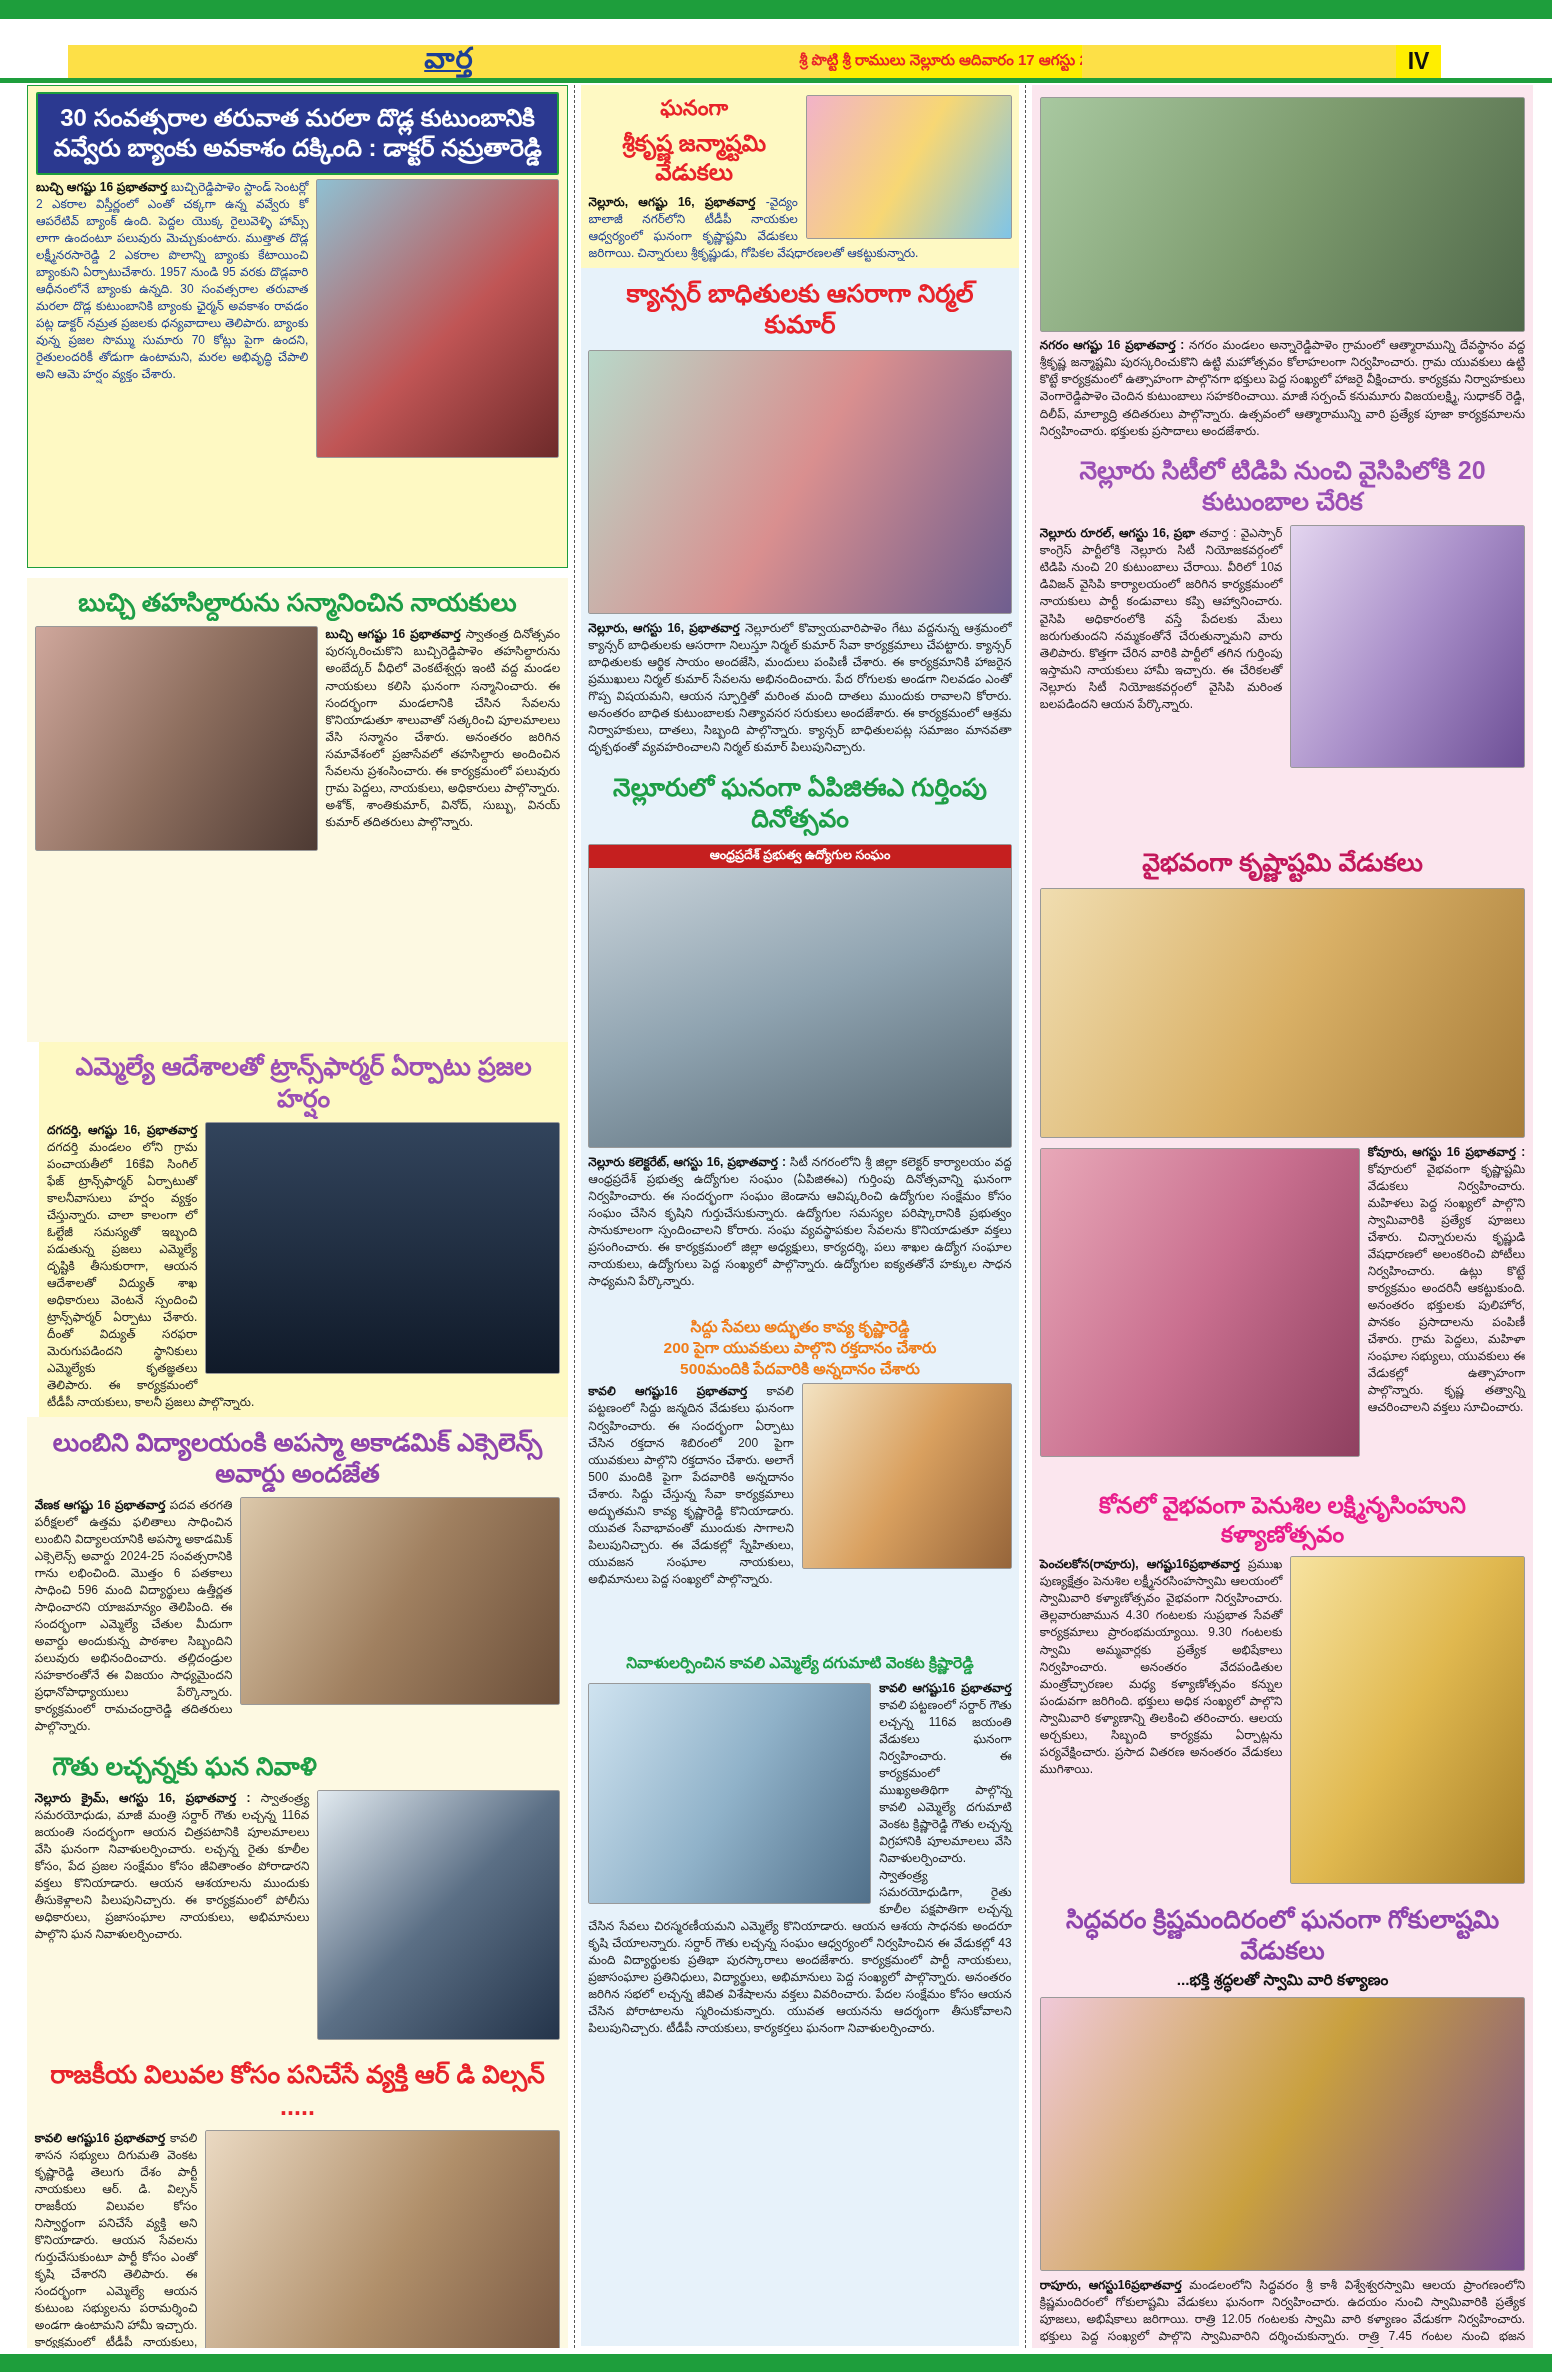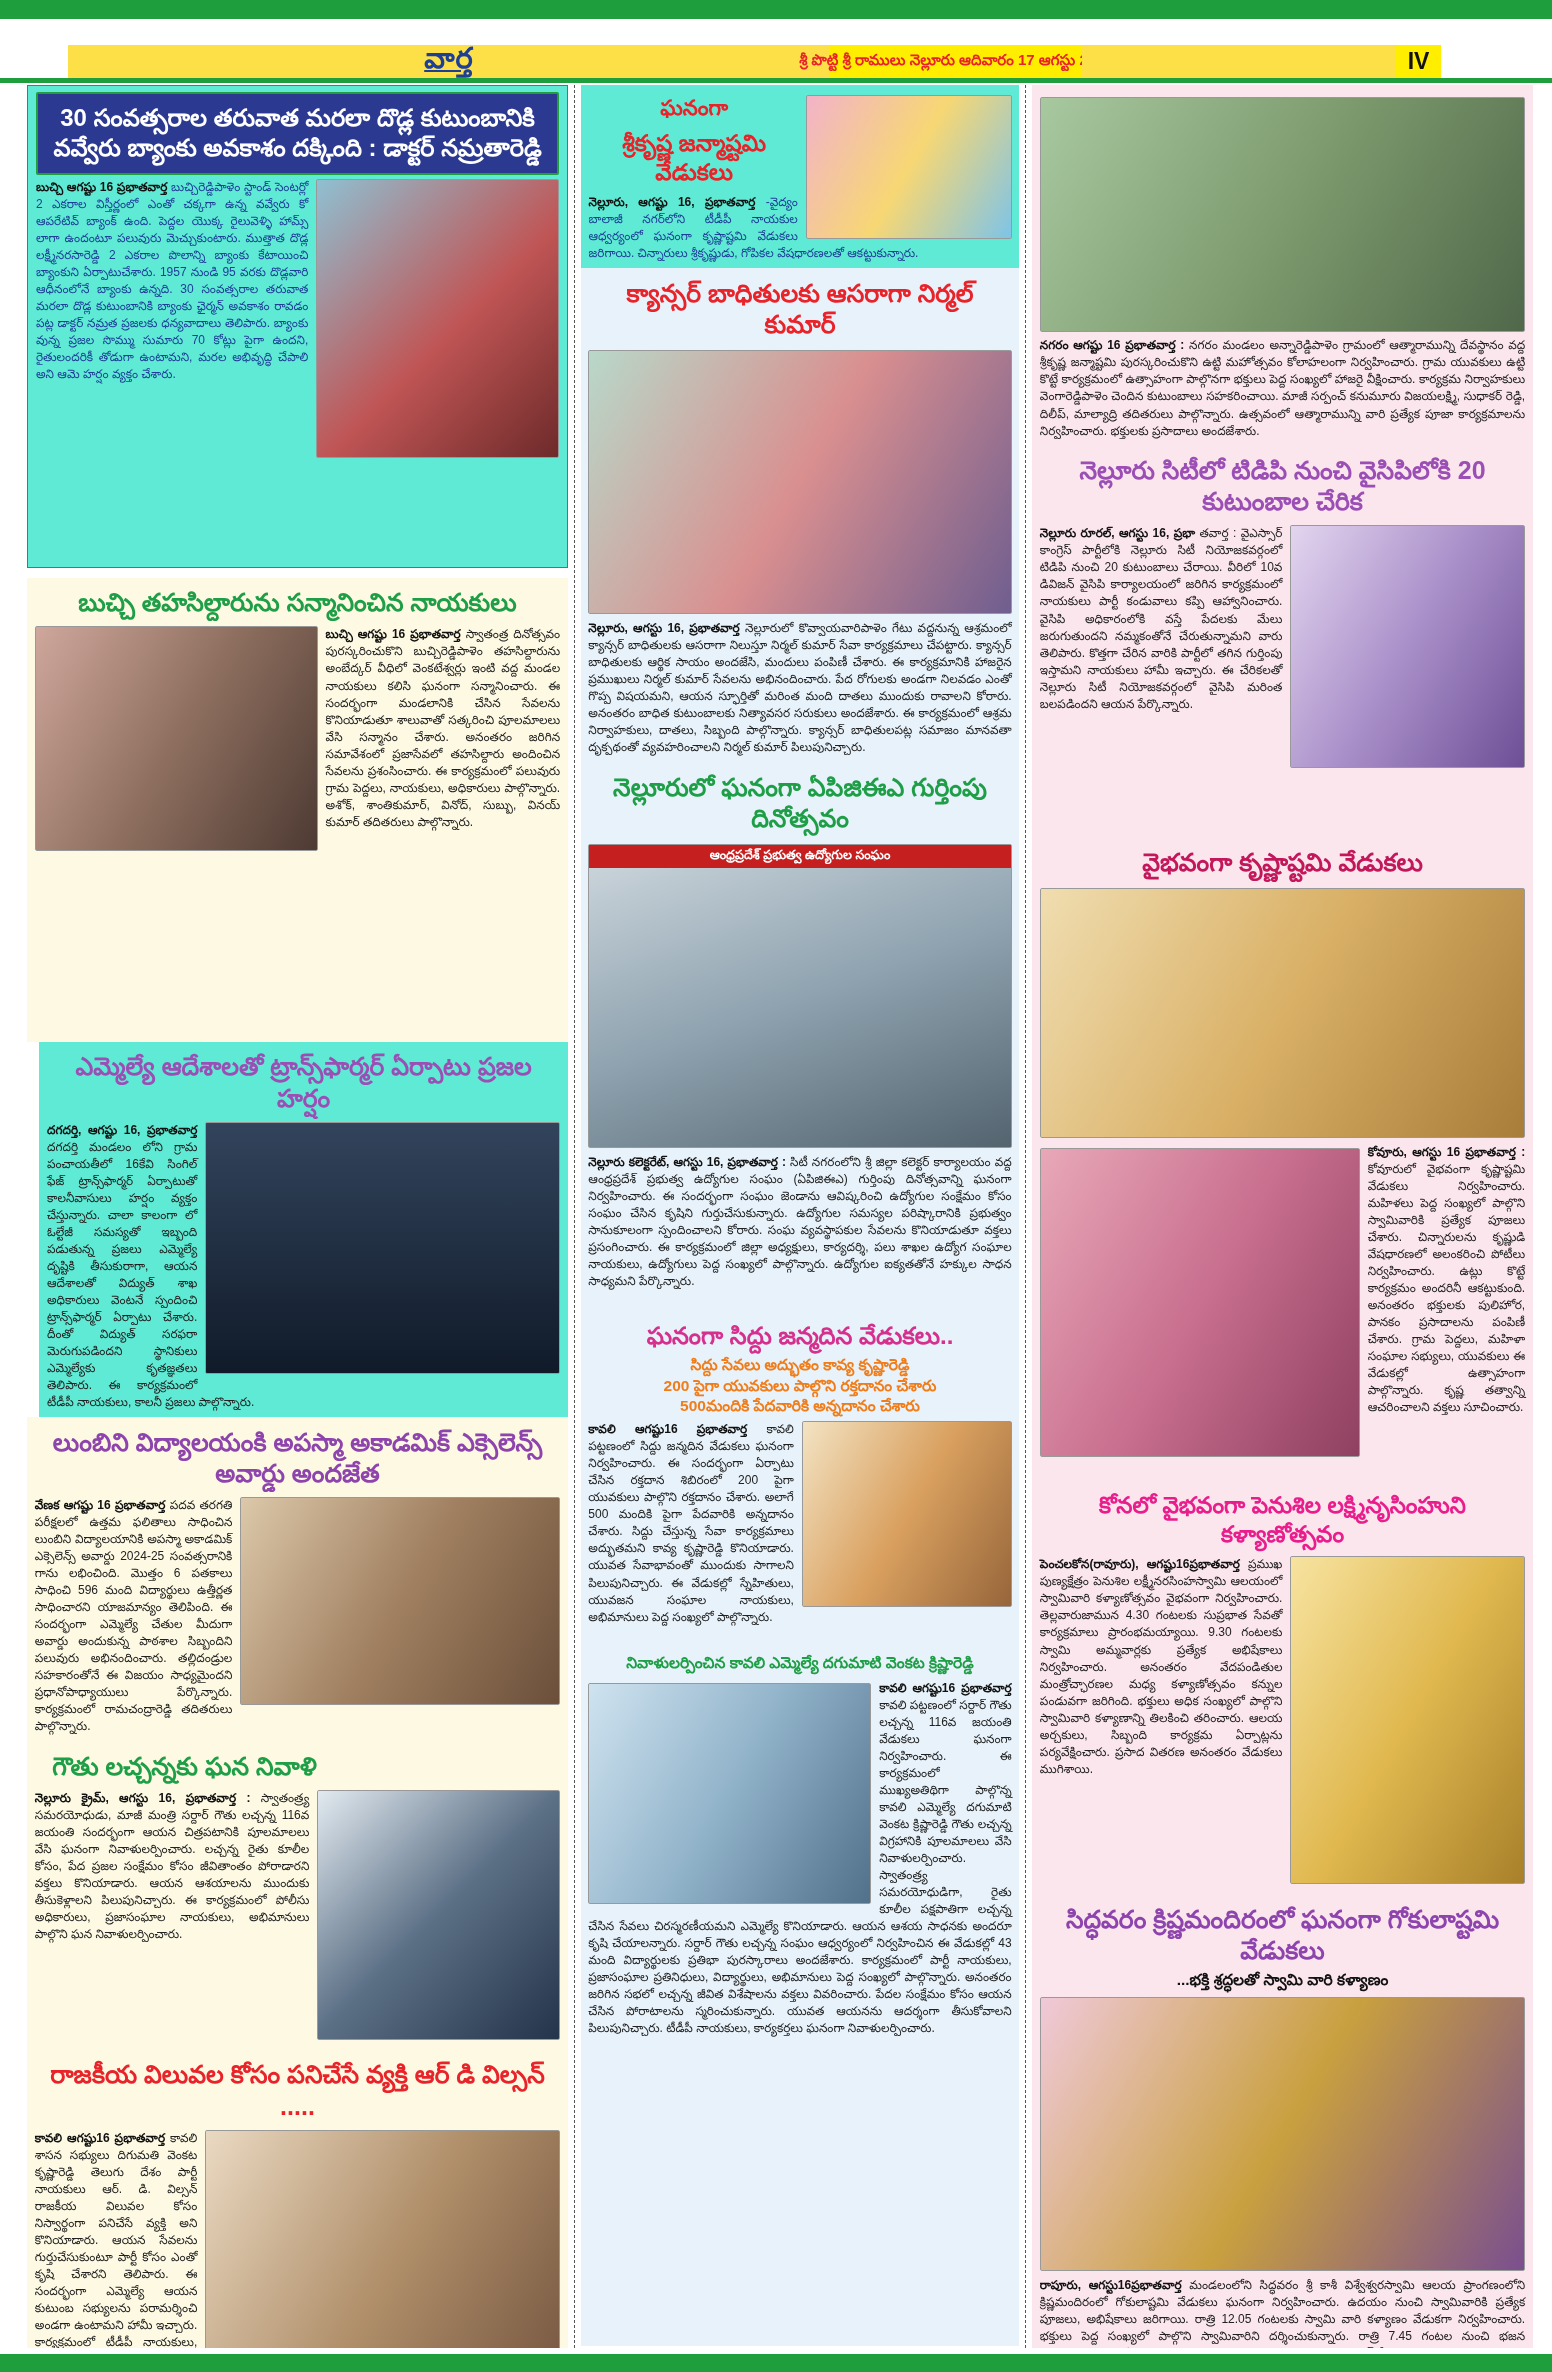"30 సంవత్సరాల తరువాత మరలా దొడ్ల" .bg-white { background: #5eead4 -> #fef9c3 }
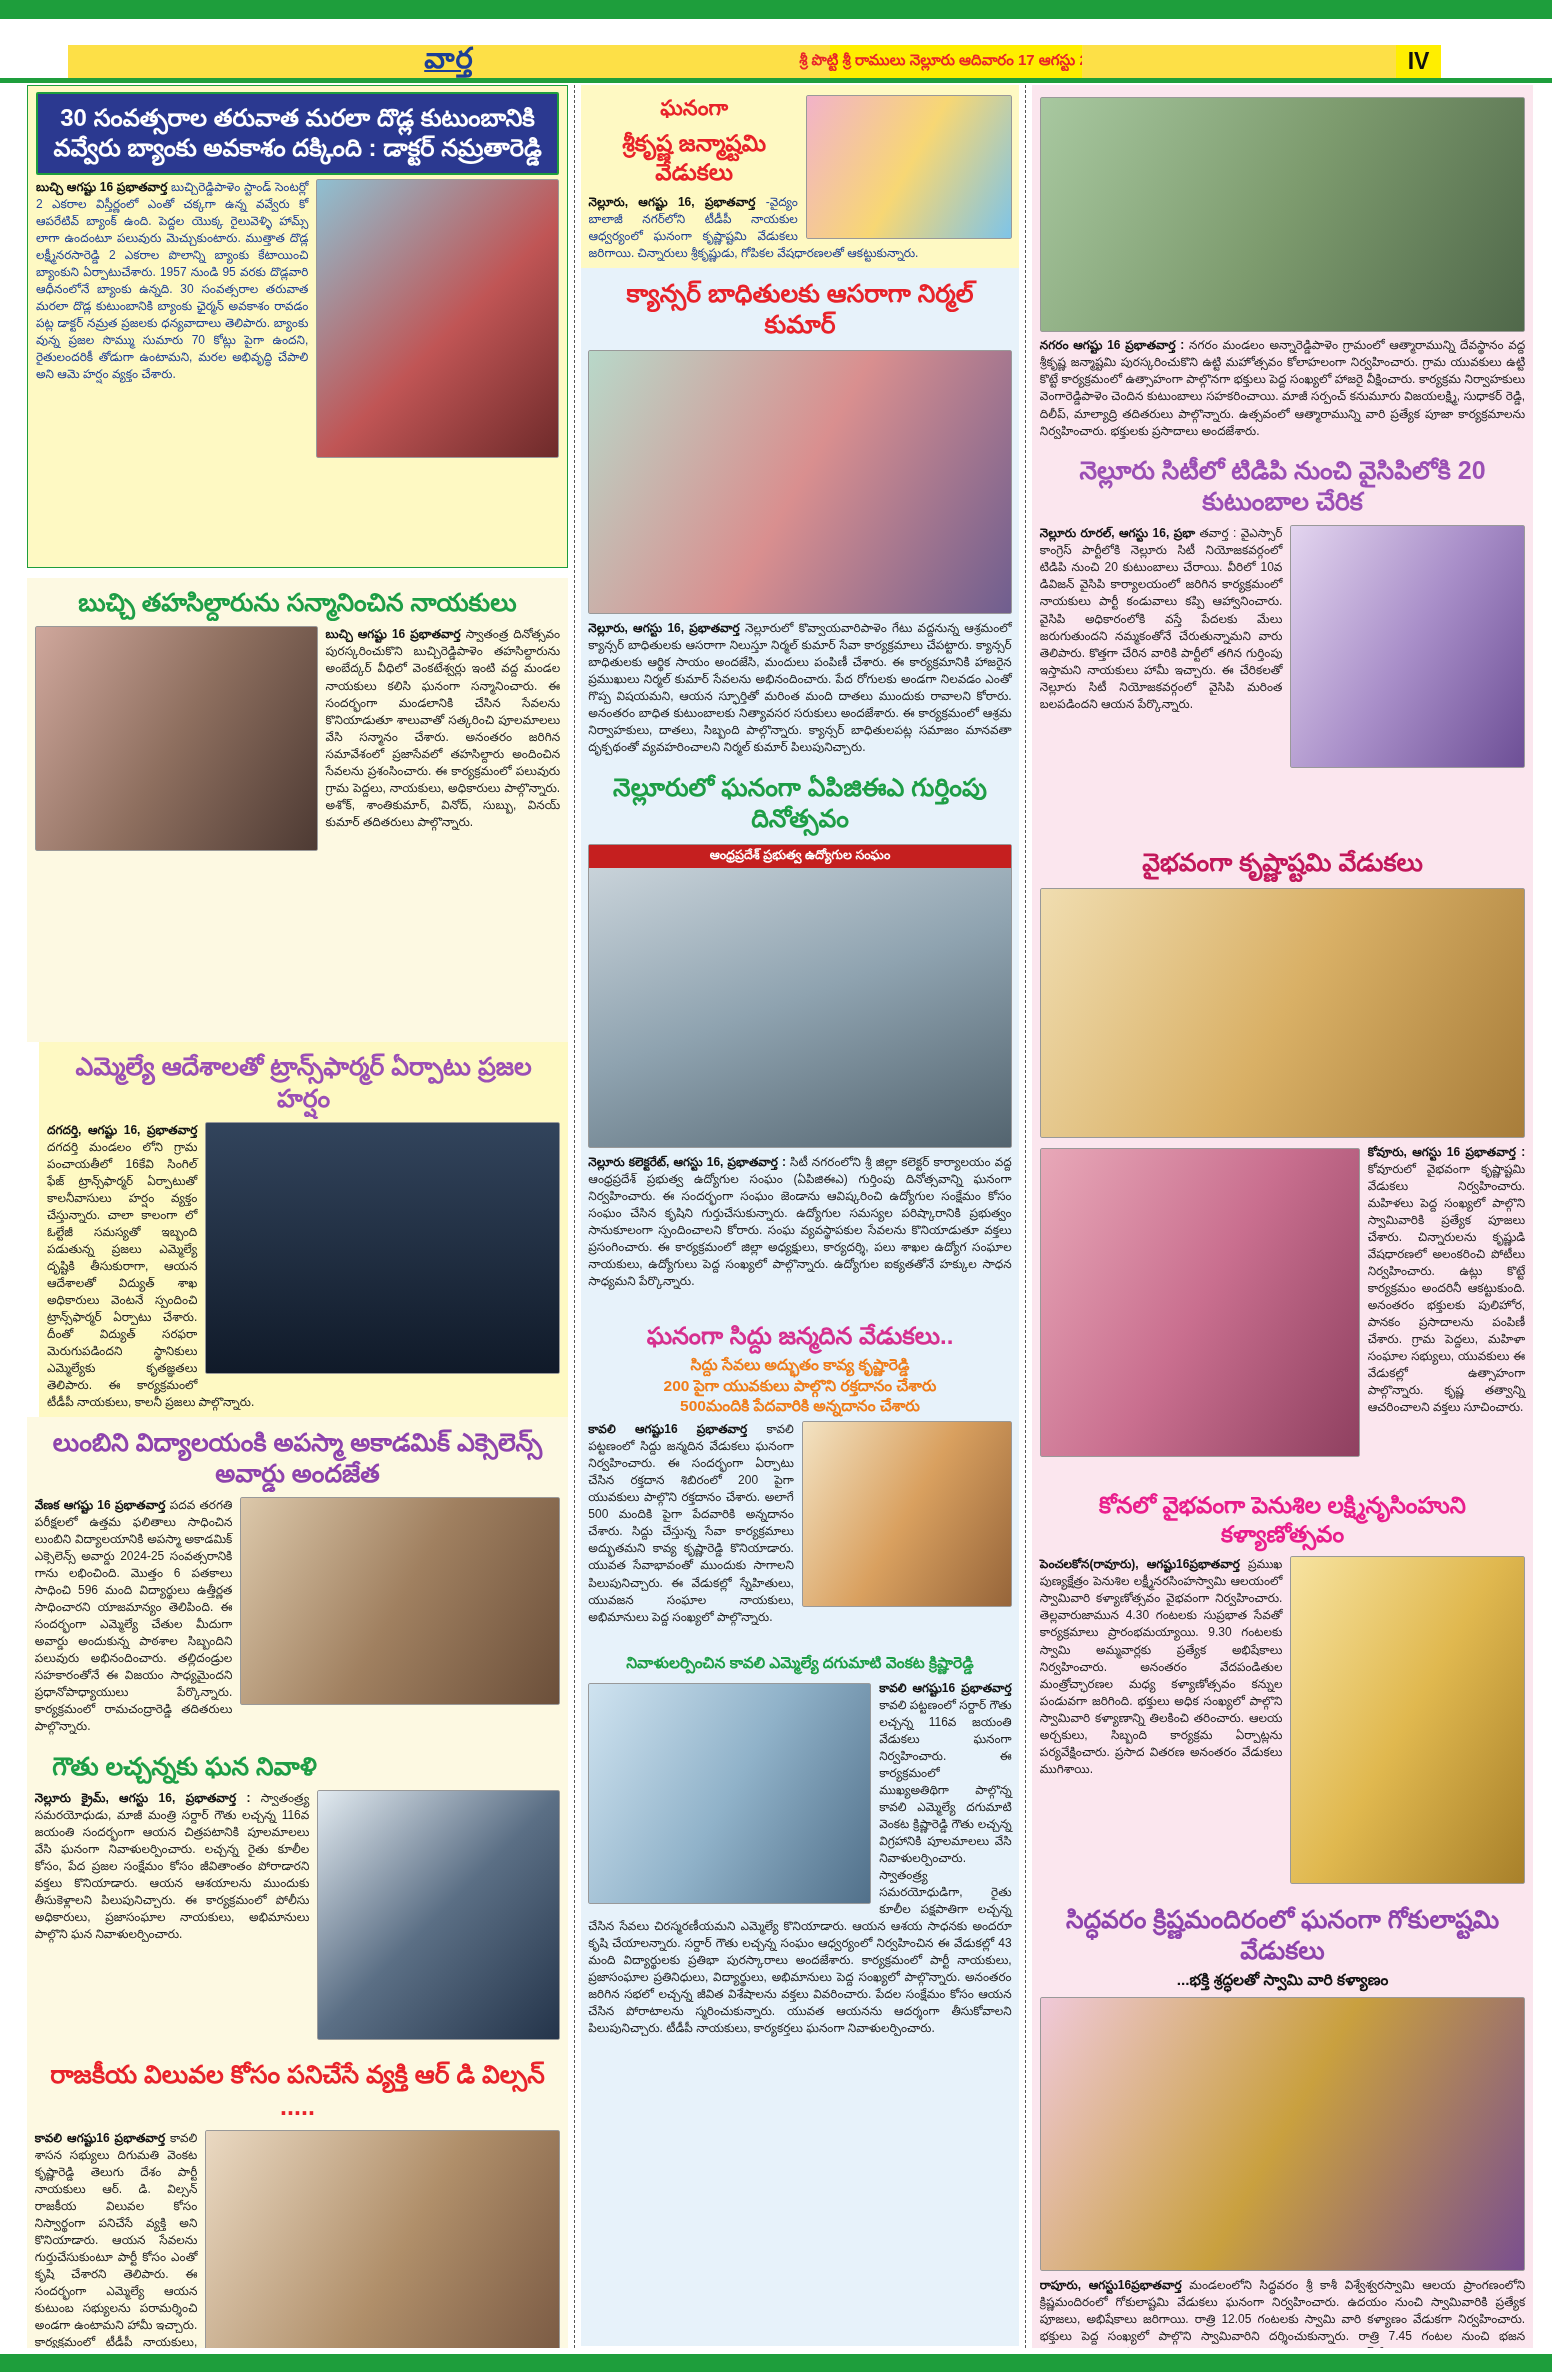"ఘనంగా సిద్దు జన్మదిన వేడుకలు.." div.hl { html: <div>ఘనంగా సిద్దు జన్మదిన వేడుకలు..</div> -> none }
